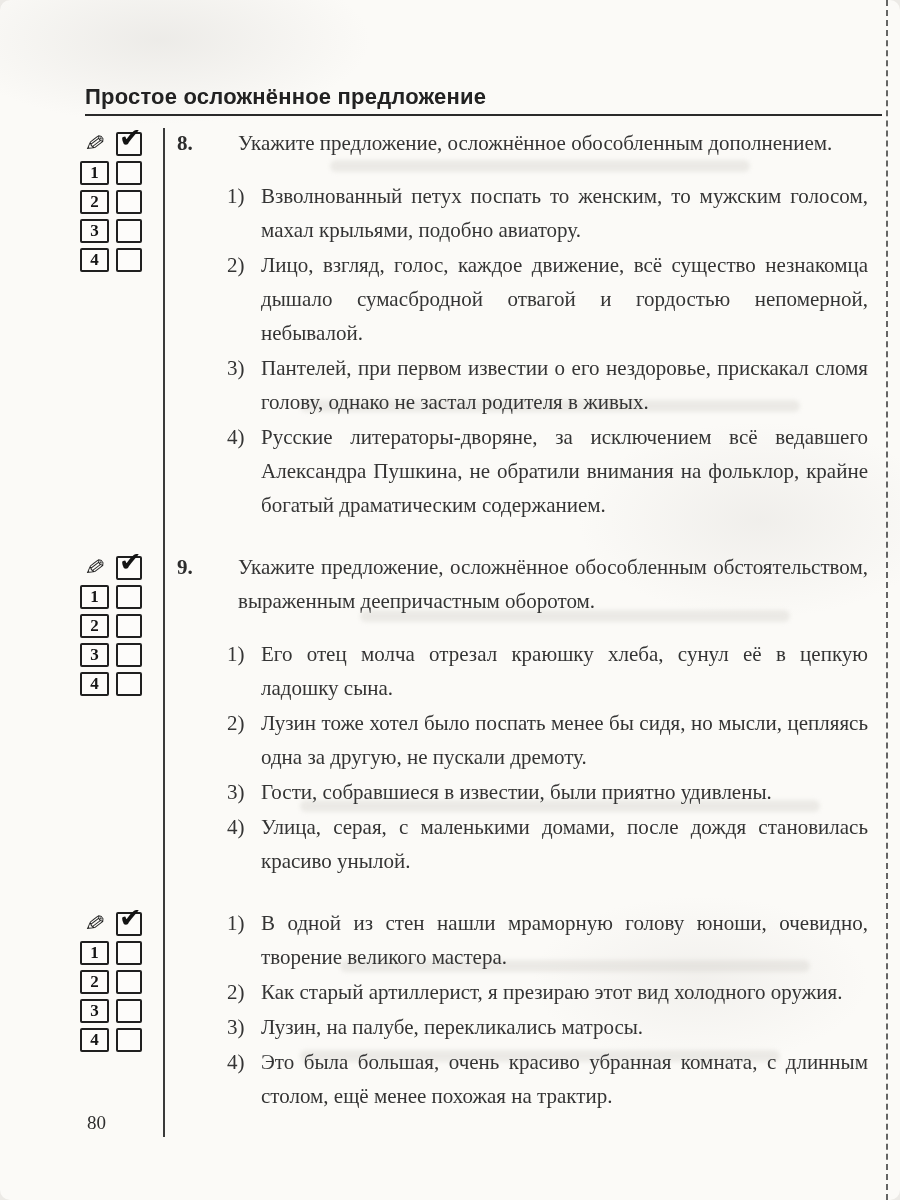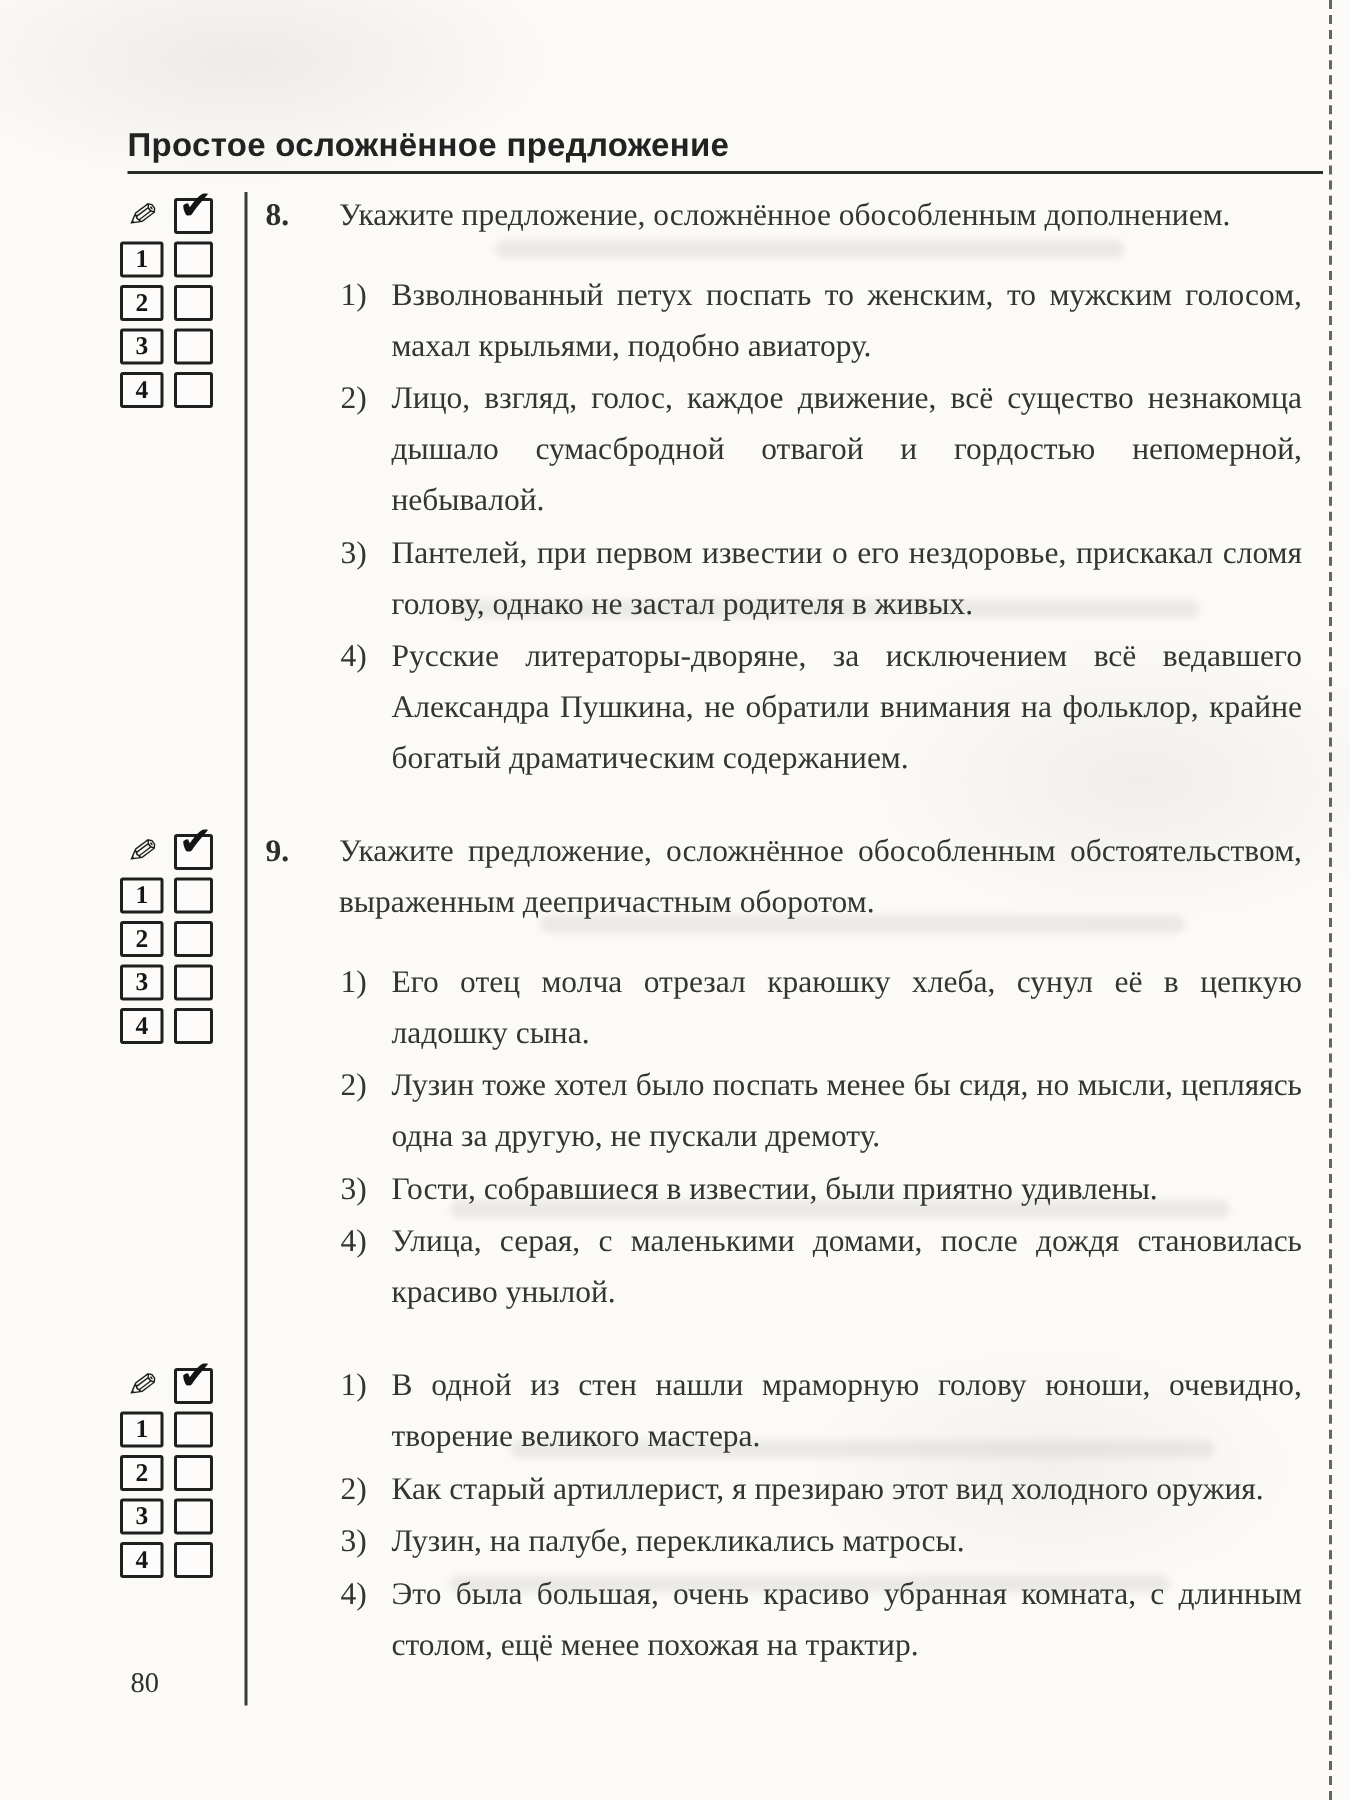"Простое осложнённое предложение" .page { border-radius: none -> 10px }
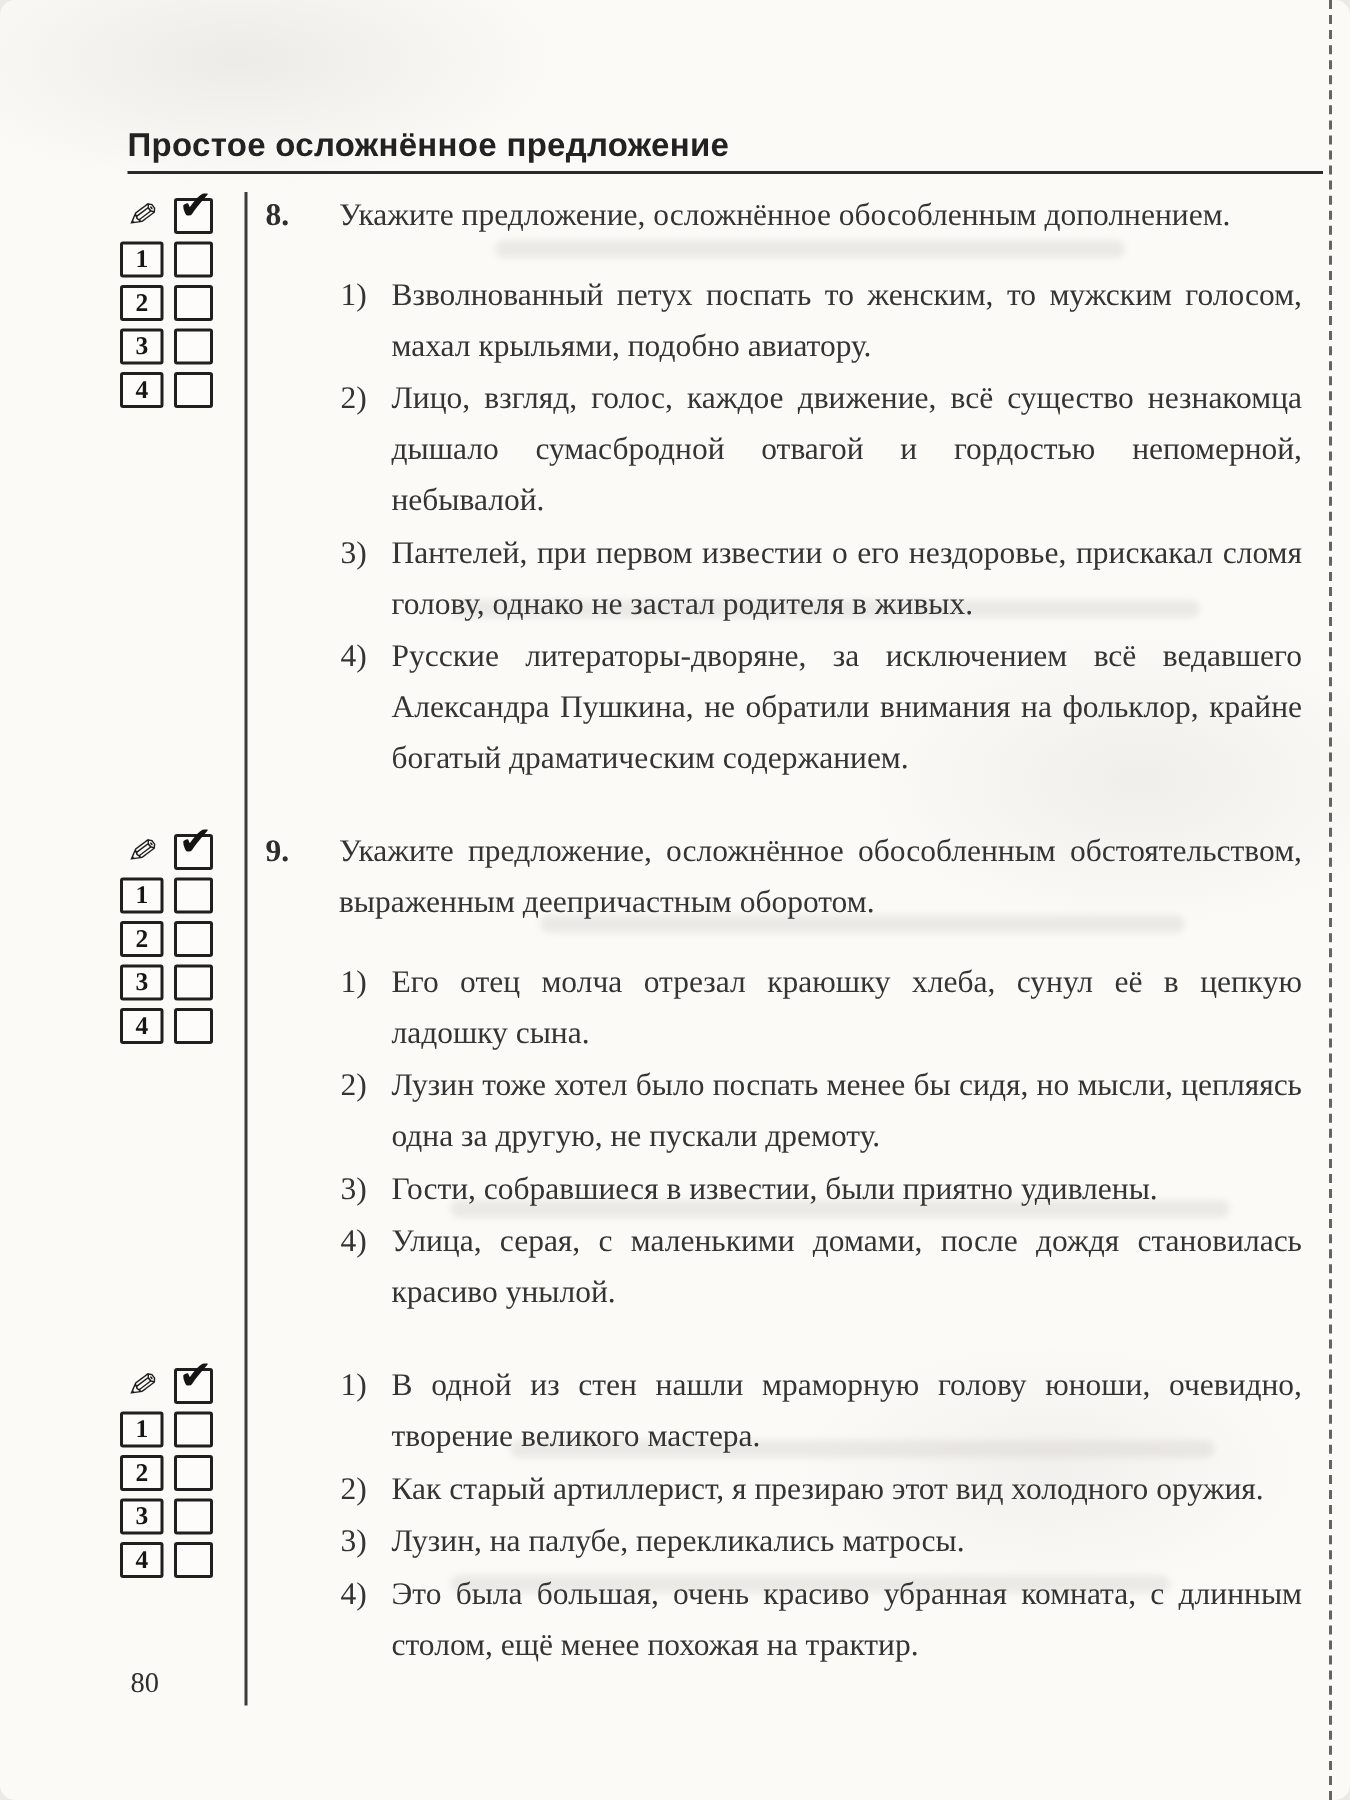"Укажите предложение, осложнённое" .q-prompt { margin-left: none -> 12px }
